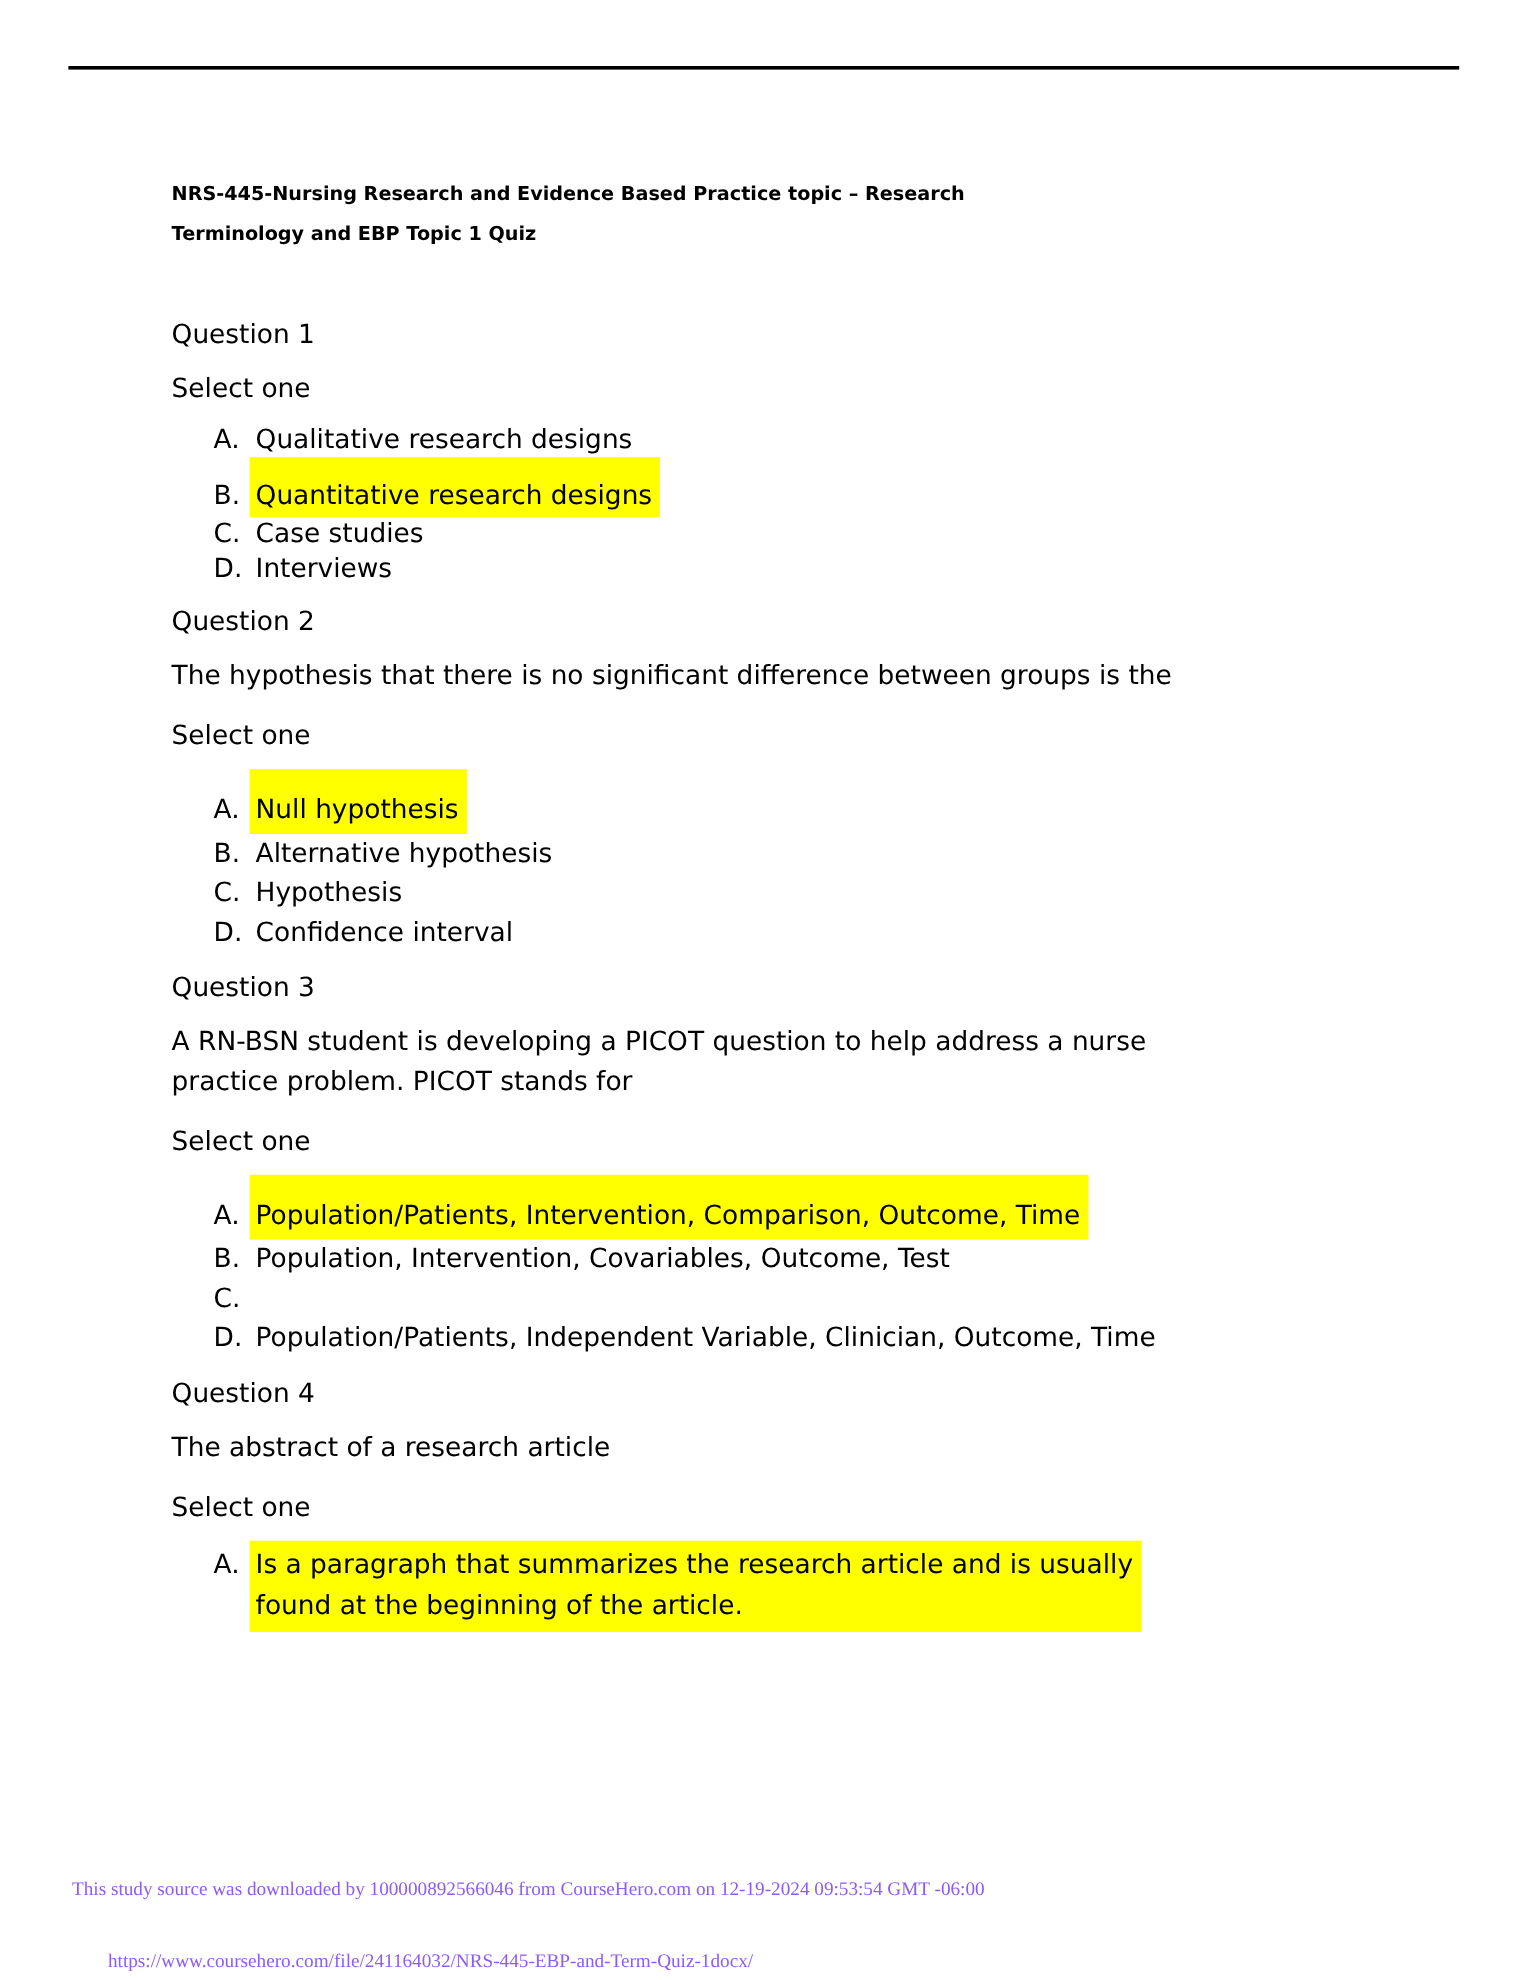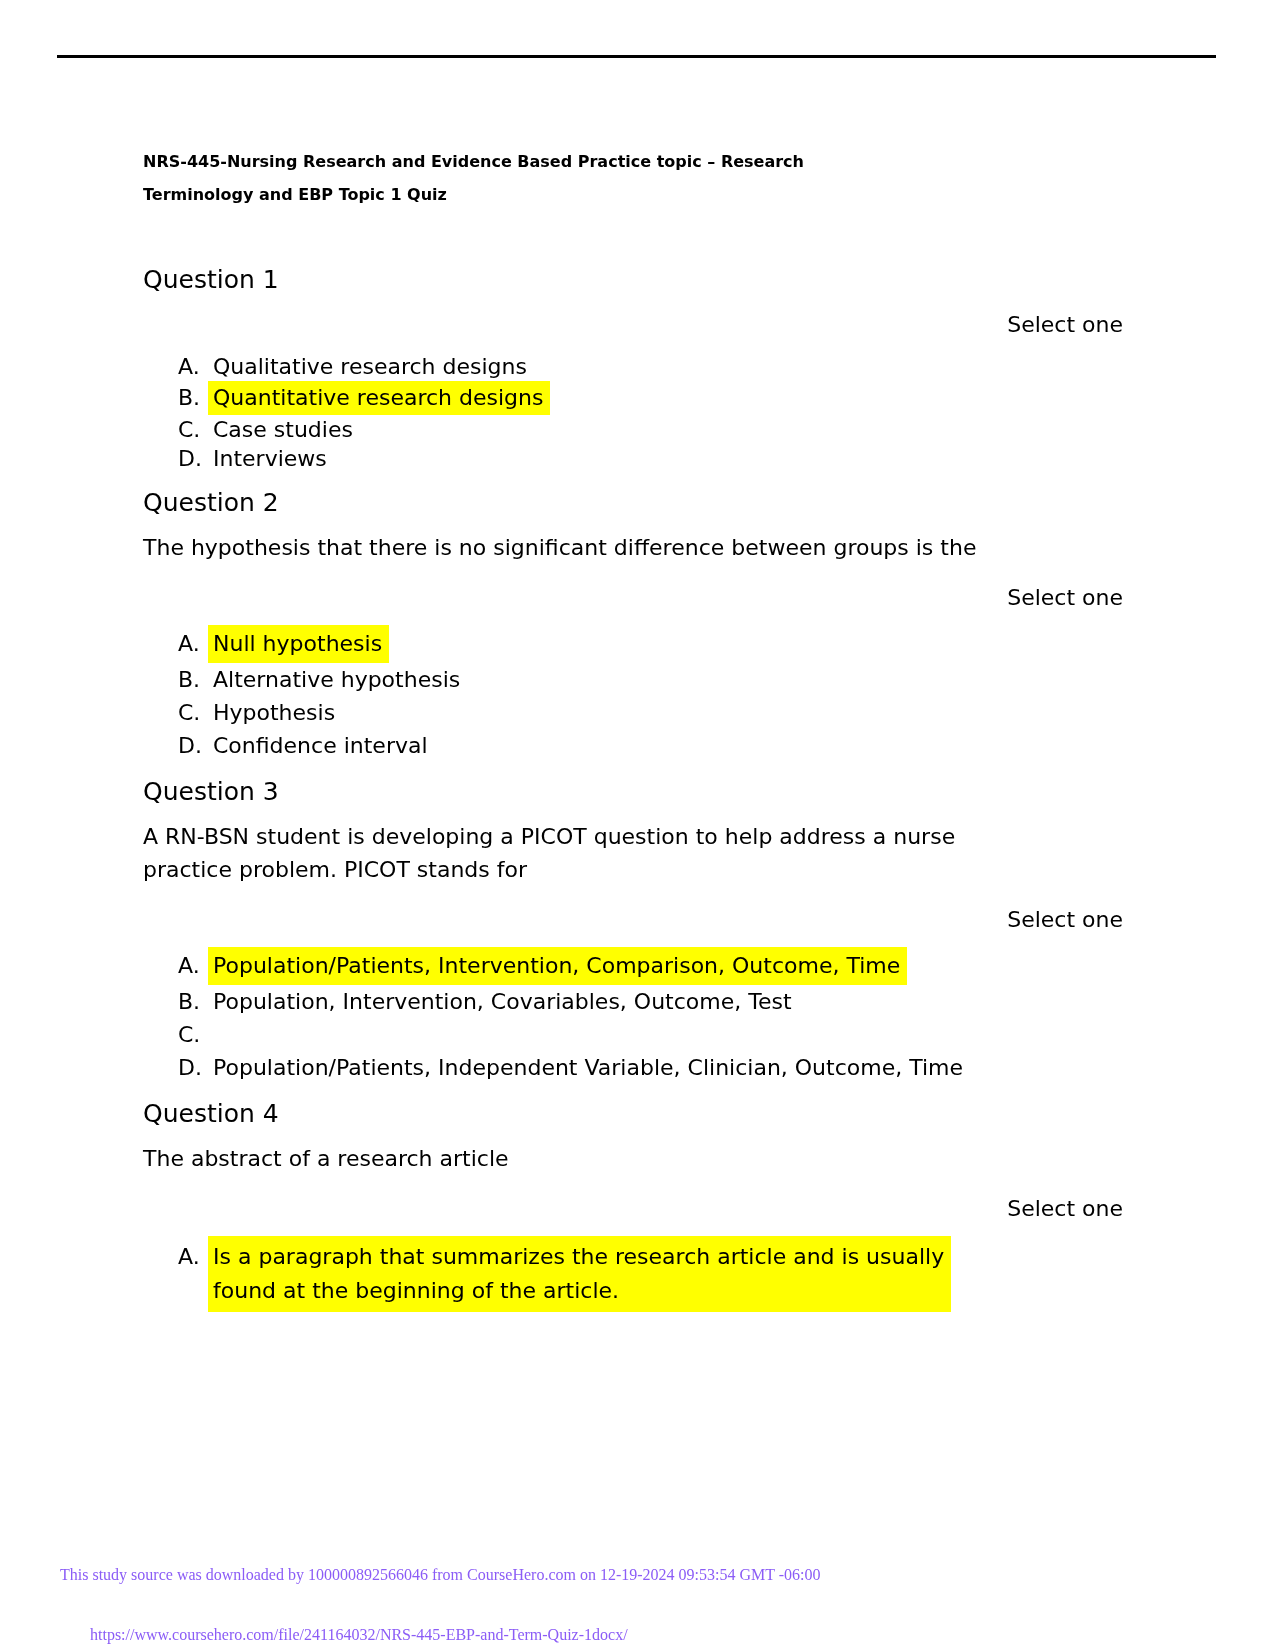"Question 1" .q-label { font-size: 25px -> 22px }
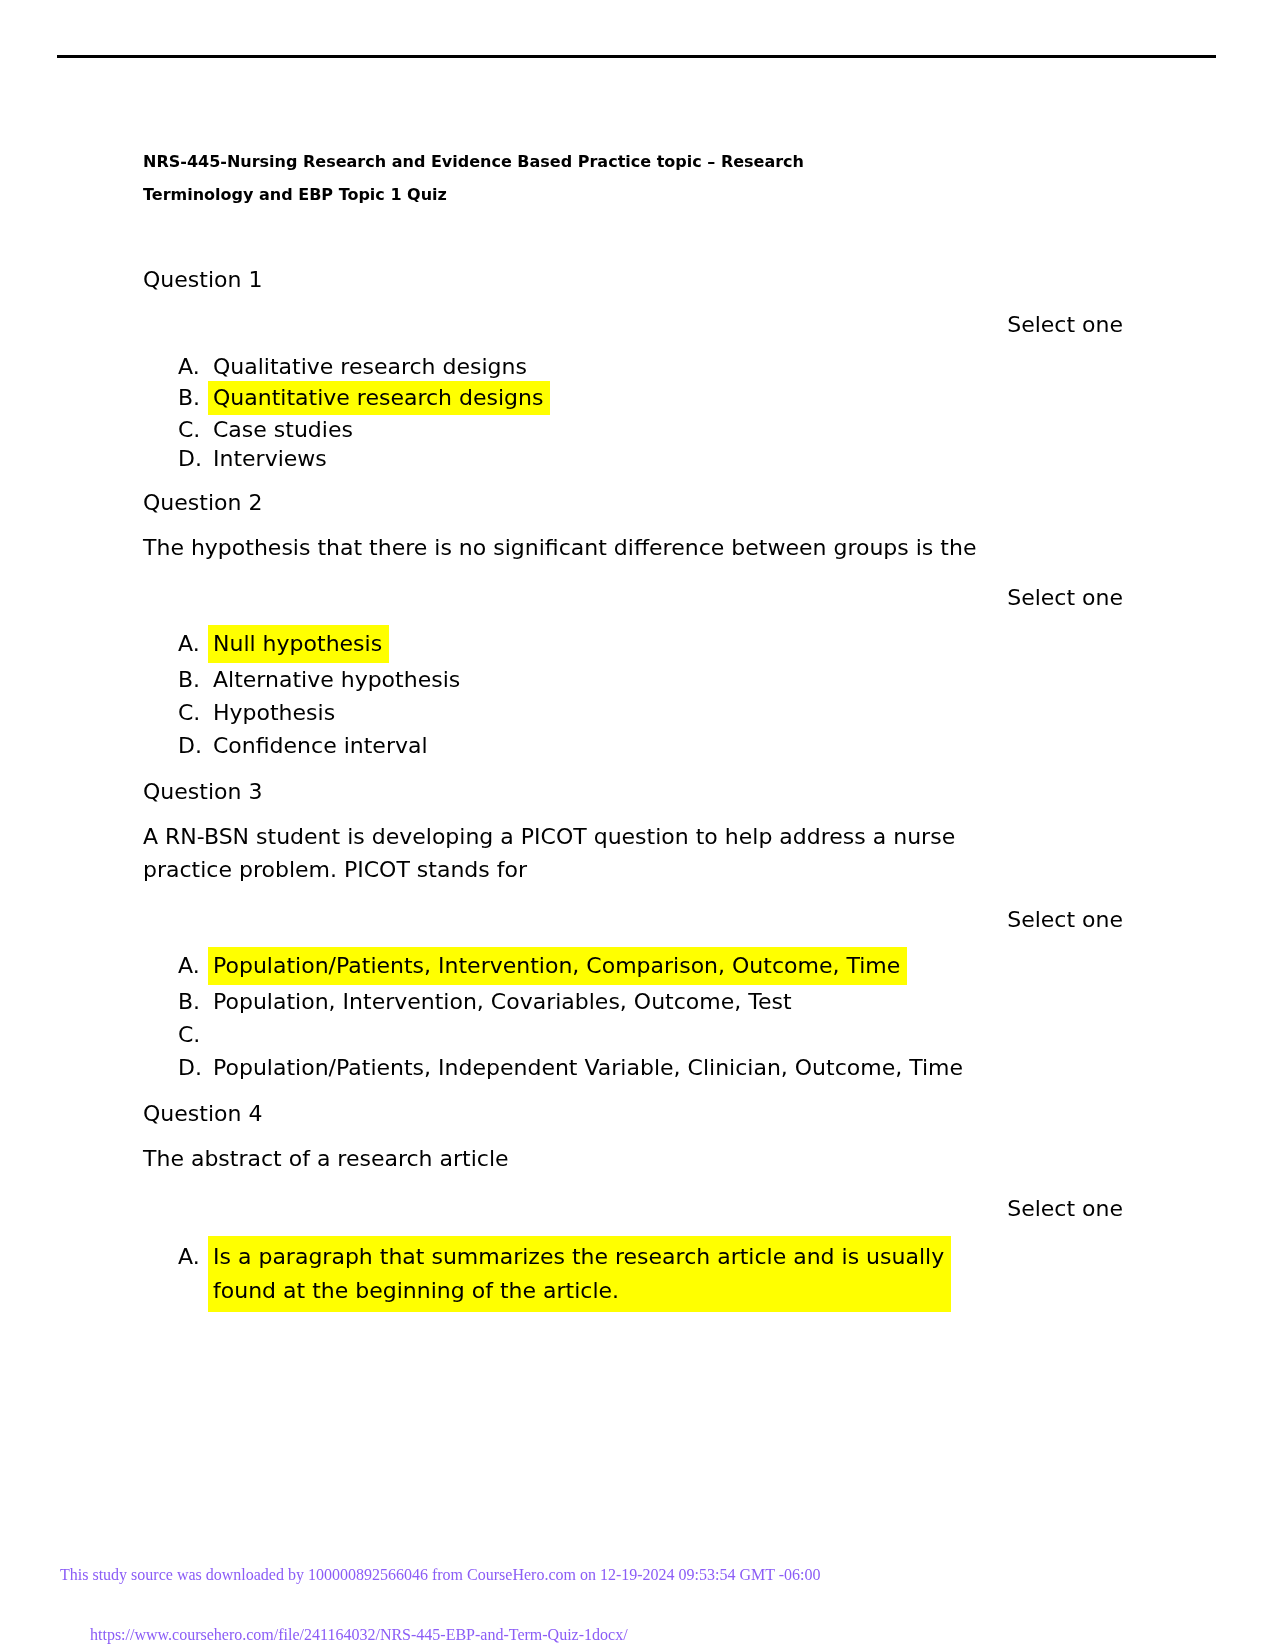"Select one" .q-select { text-align: right -> none }
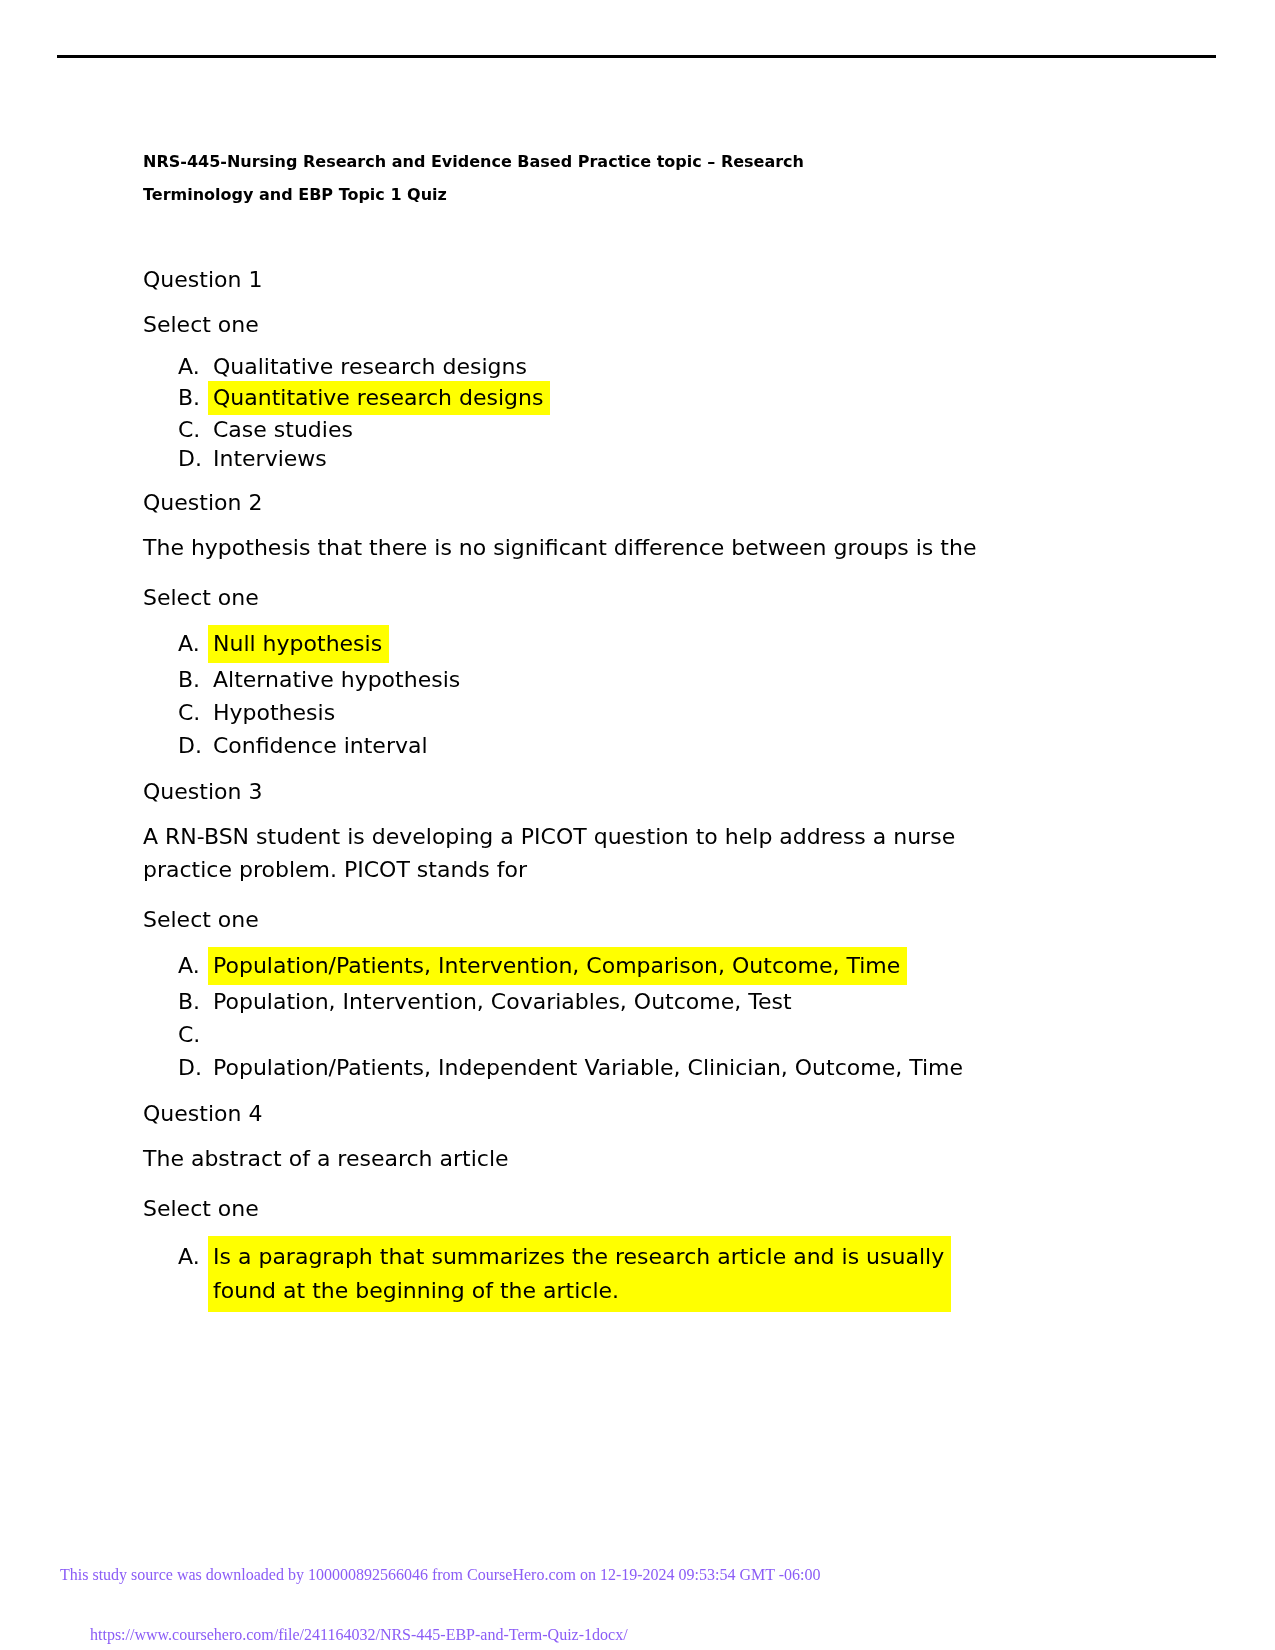"Quantitative research designs" .opt-text.hl { padding: 2px 7px 3px 5px -> 18px 7px 3px 5px }
